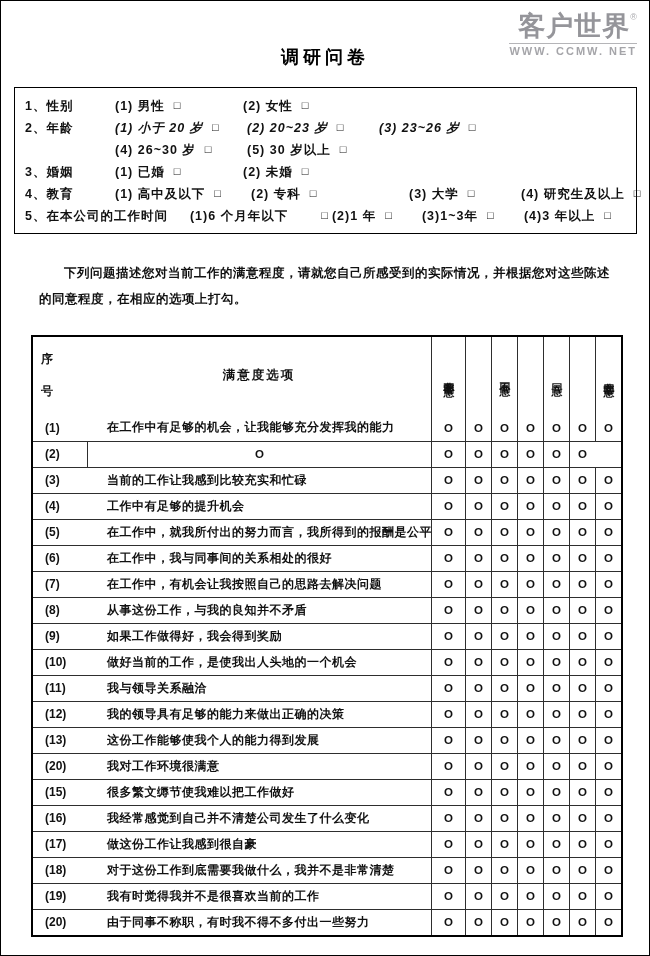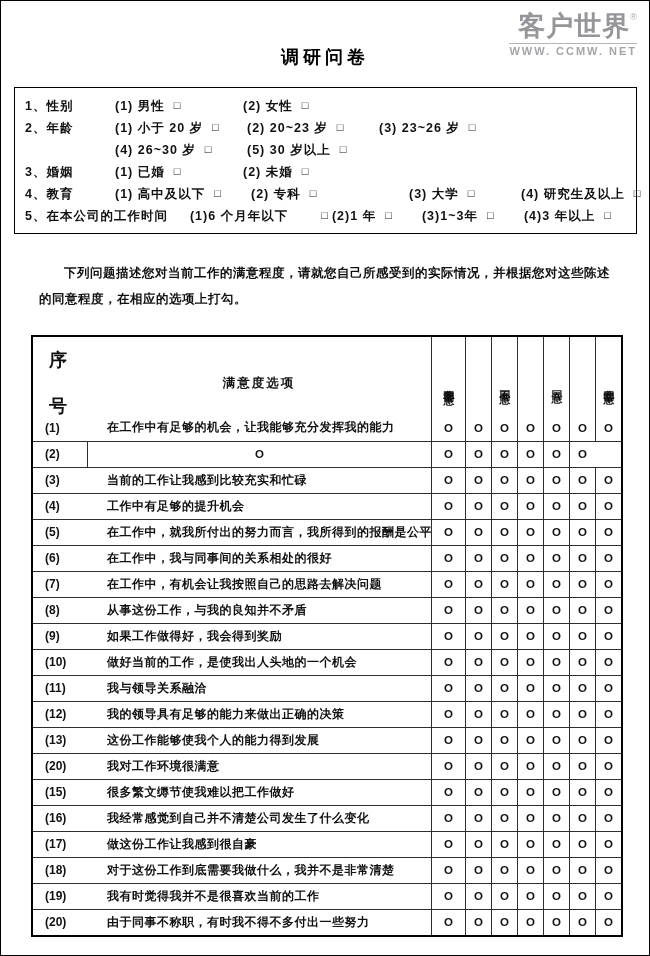"(1) 小于 20 岁" .dline-1 .opt { font-style: none -> italic }
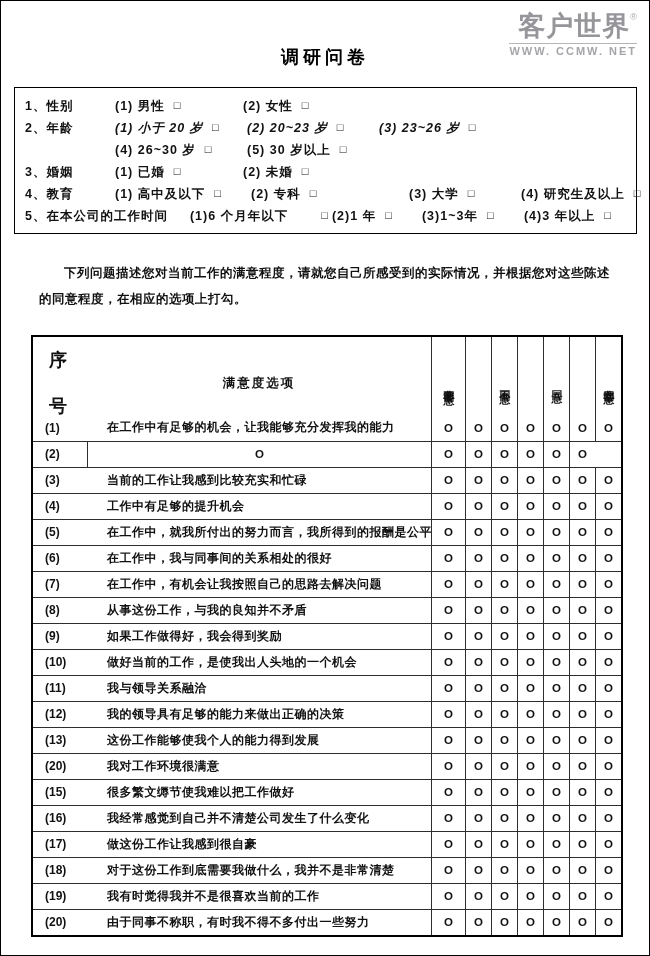"序号" .h-id { font-size: 18px -> 12px; padding-left: 16px -> 8px }
